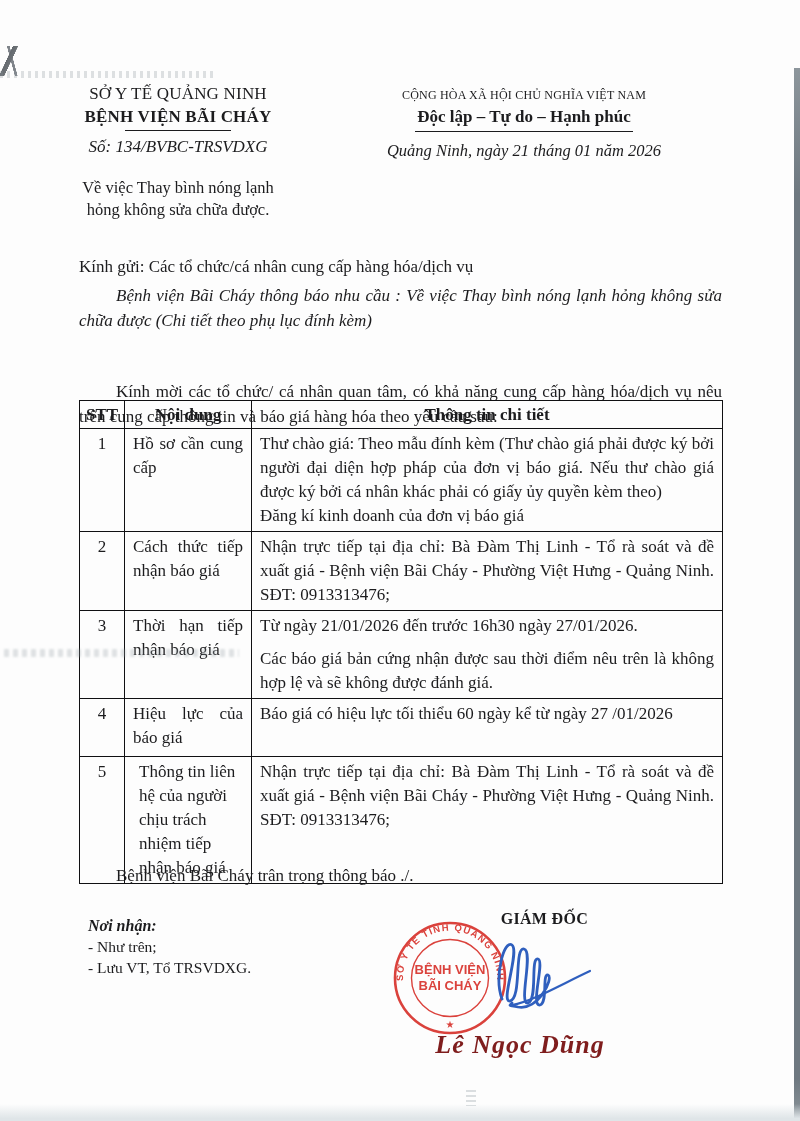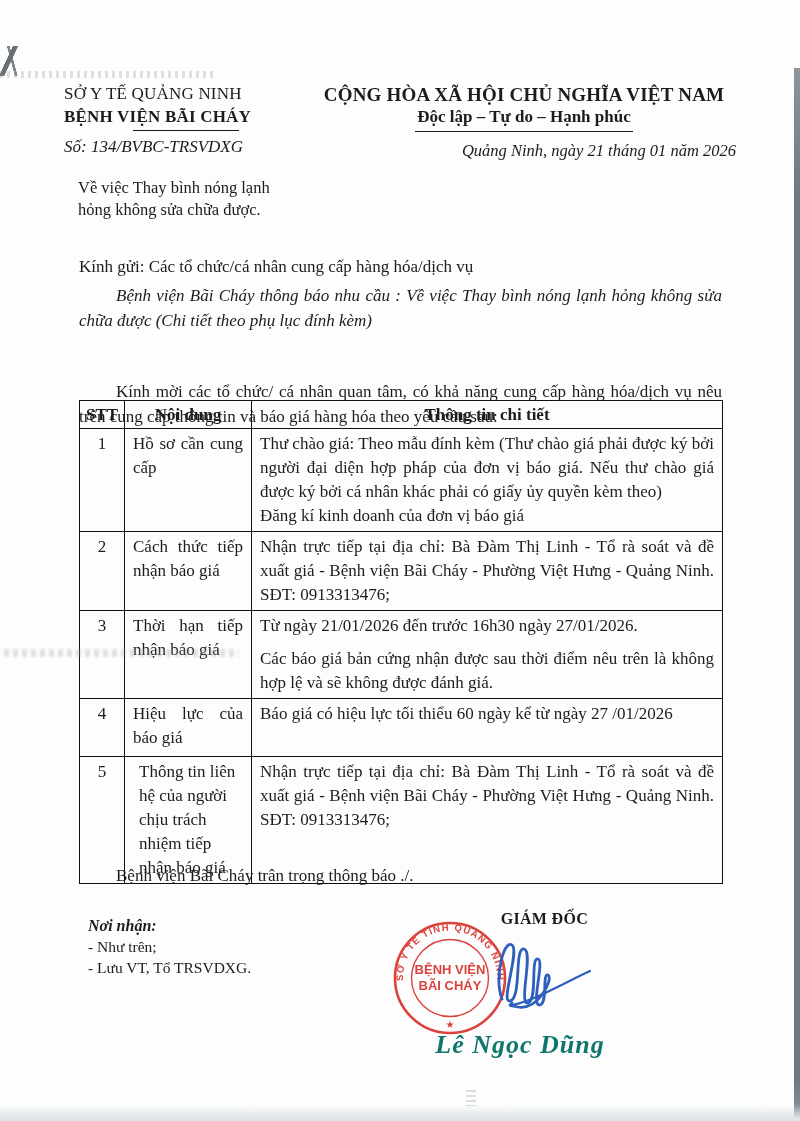"SỞ Y TẾ QUẢNG NINH" .hdr-left { left: 64px -> 56px; text-align: left -> center }
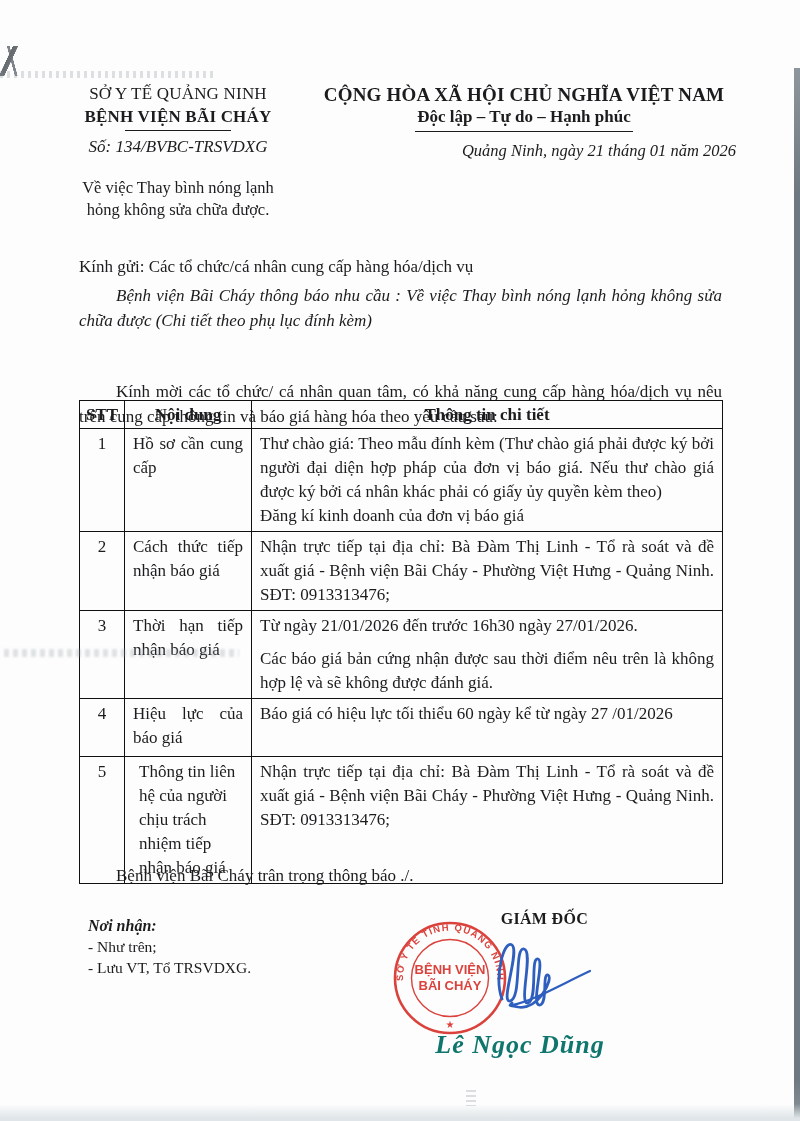"CỘNG HÒA XÃ HỘI CHỦ" .hdr-right .country { font-size: 19px -> 12px; font-weight: bold -> normal }
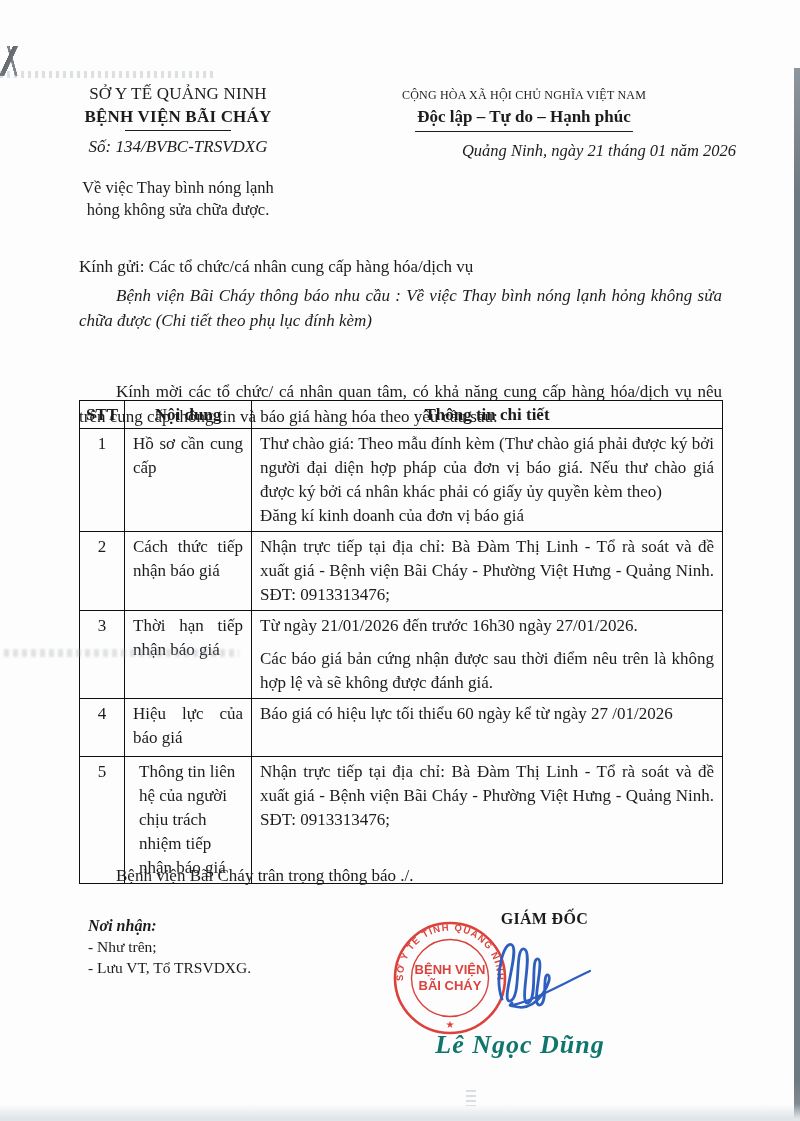"Quảng Ninh, ngày 21 tháng" .hdr-right .dateline { text-align: right -> none }
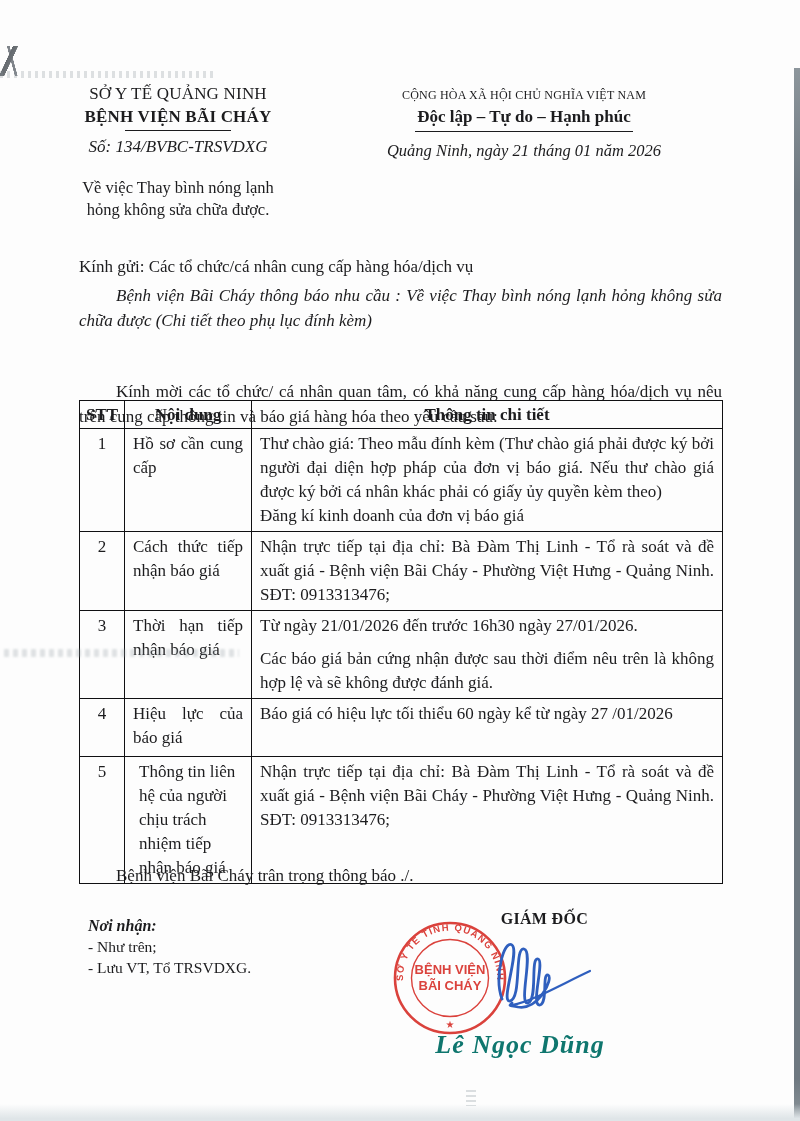"Lê Ngọc Dũng" div.abs { color: #0f766e -> #7f1d1d }
